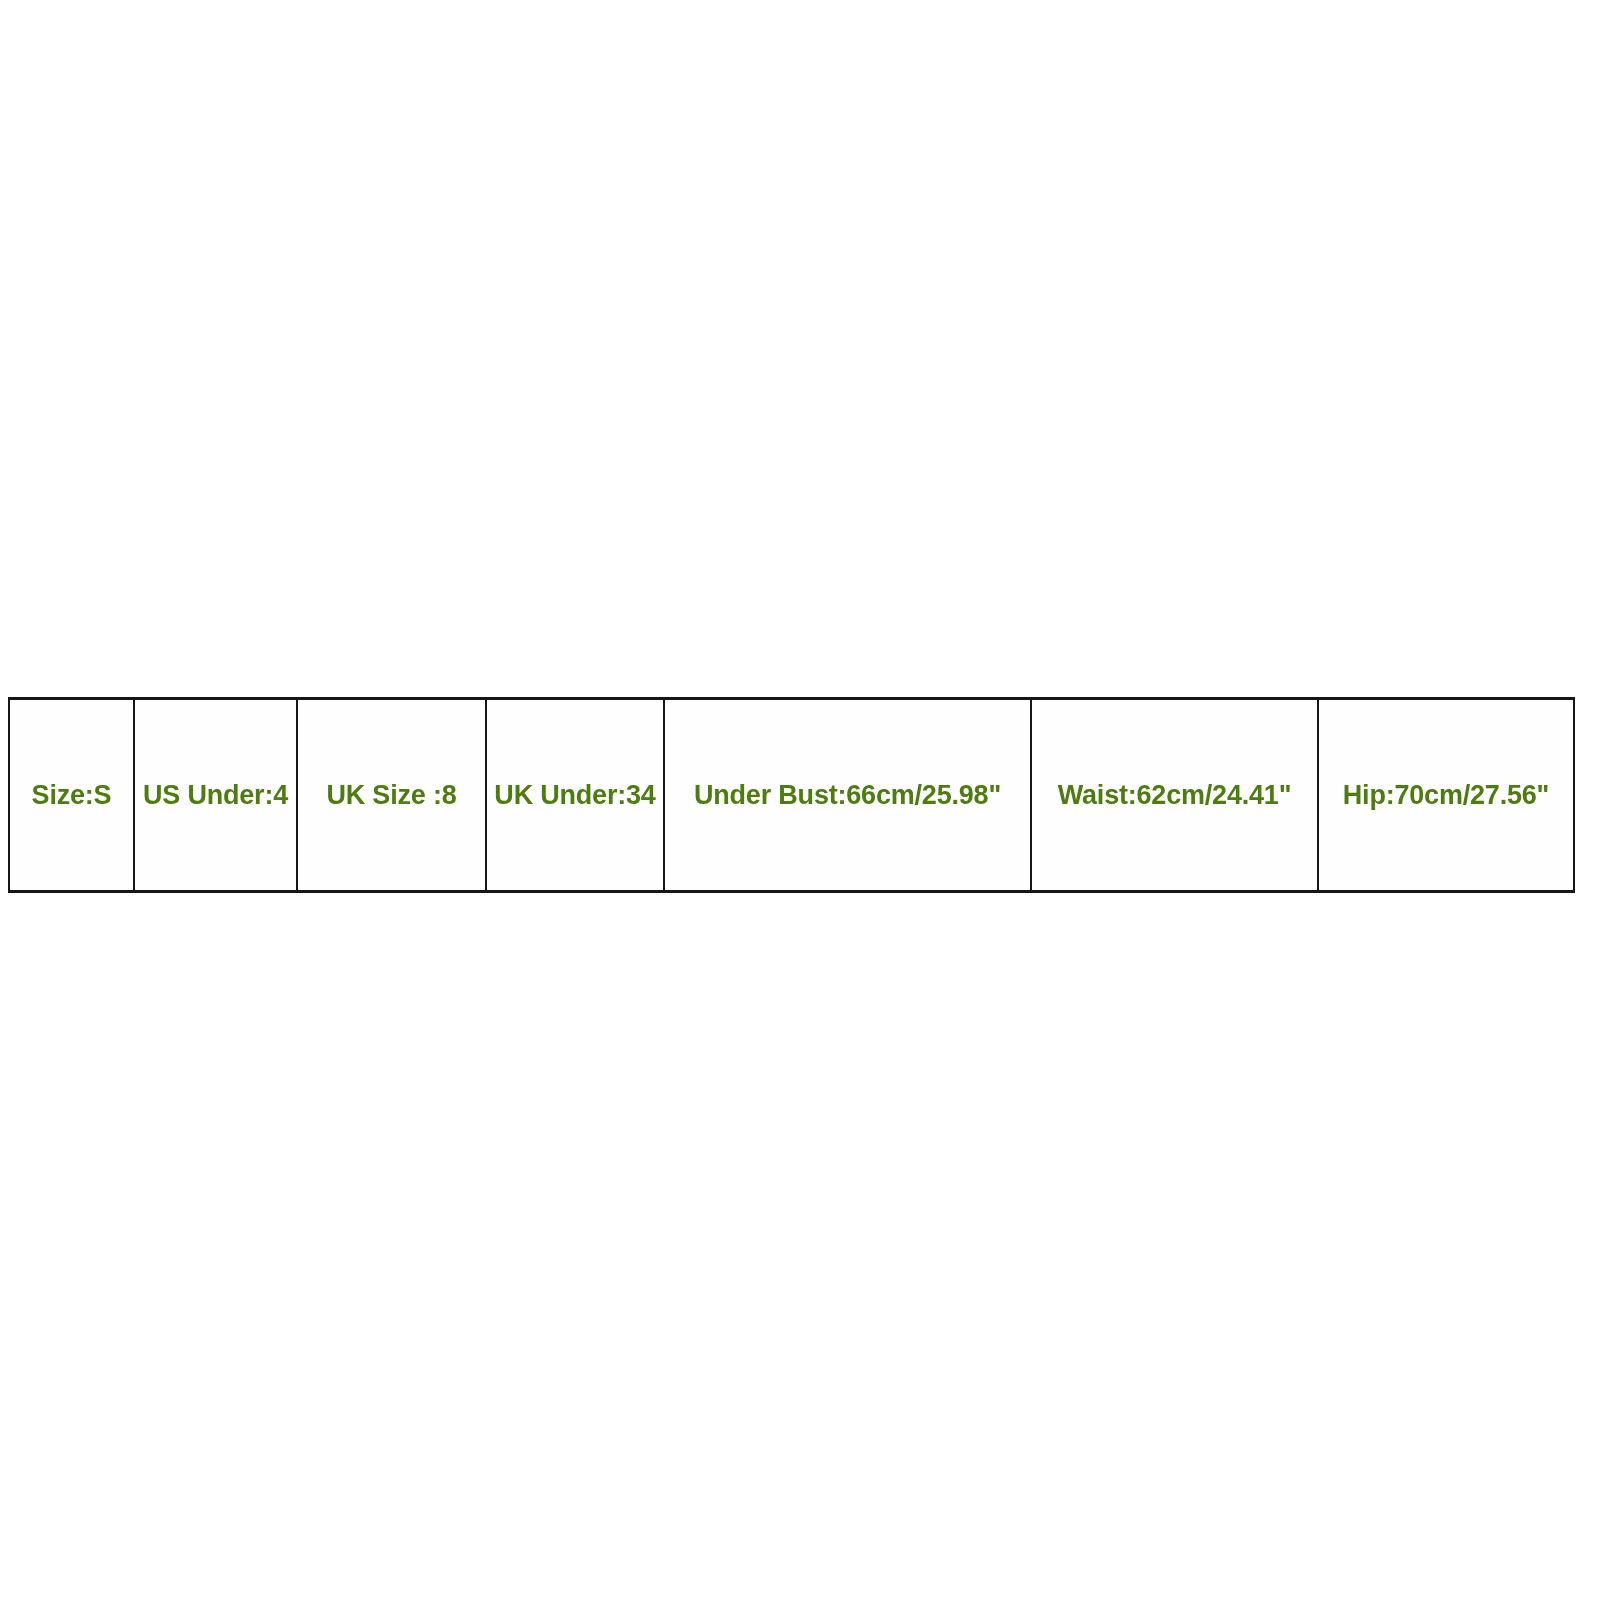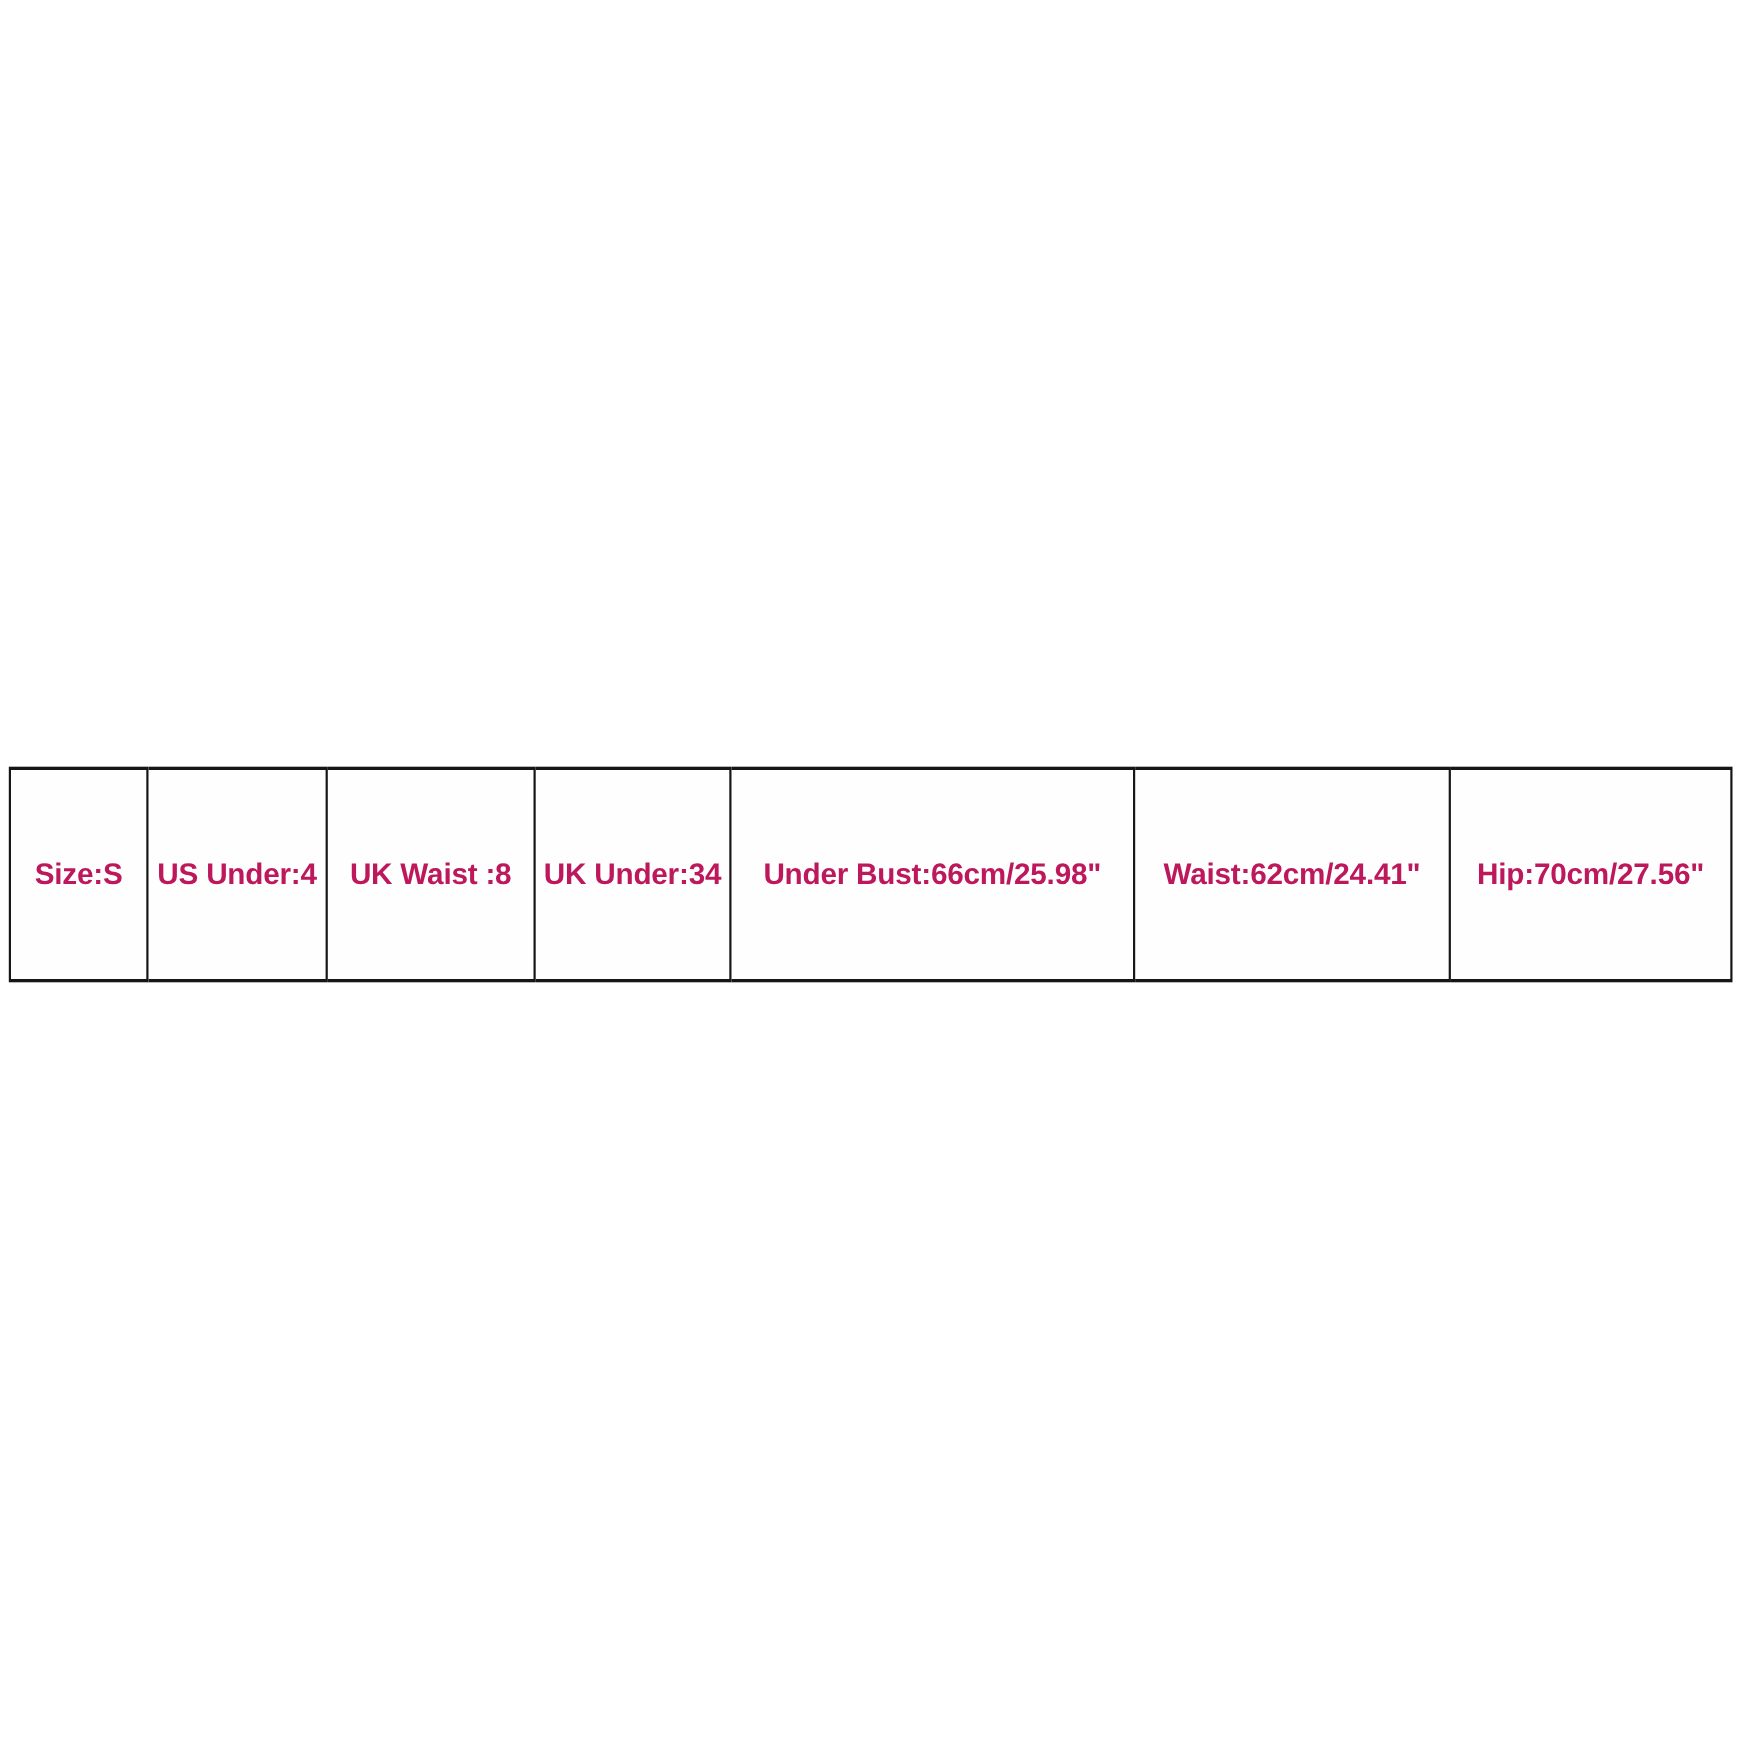"Size:S" table.size-chart td { color: #be185d -> #4d7c0f }
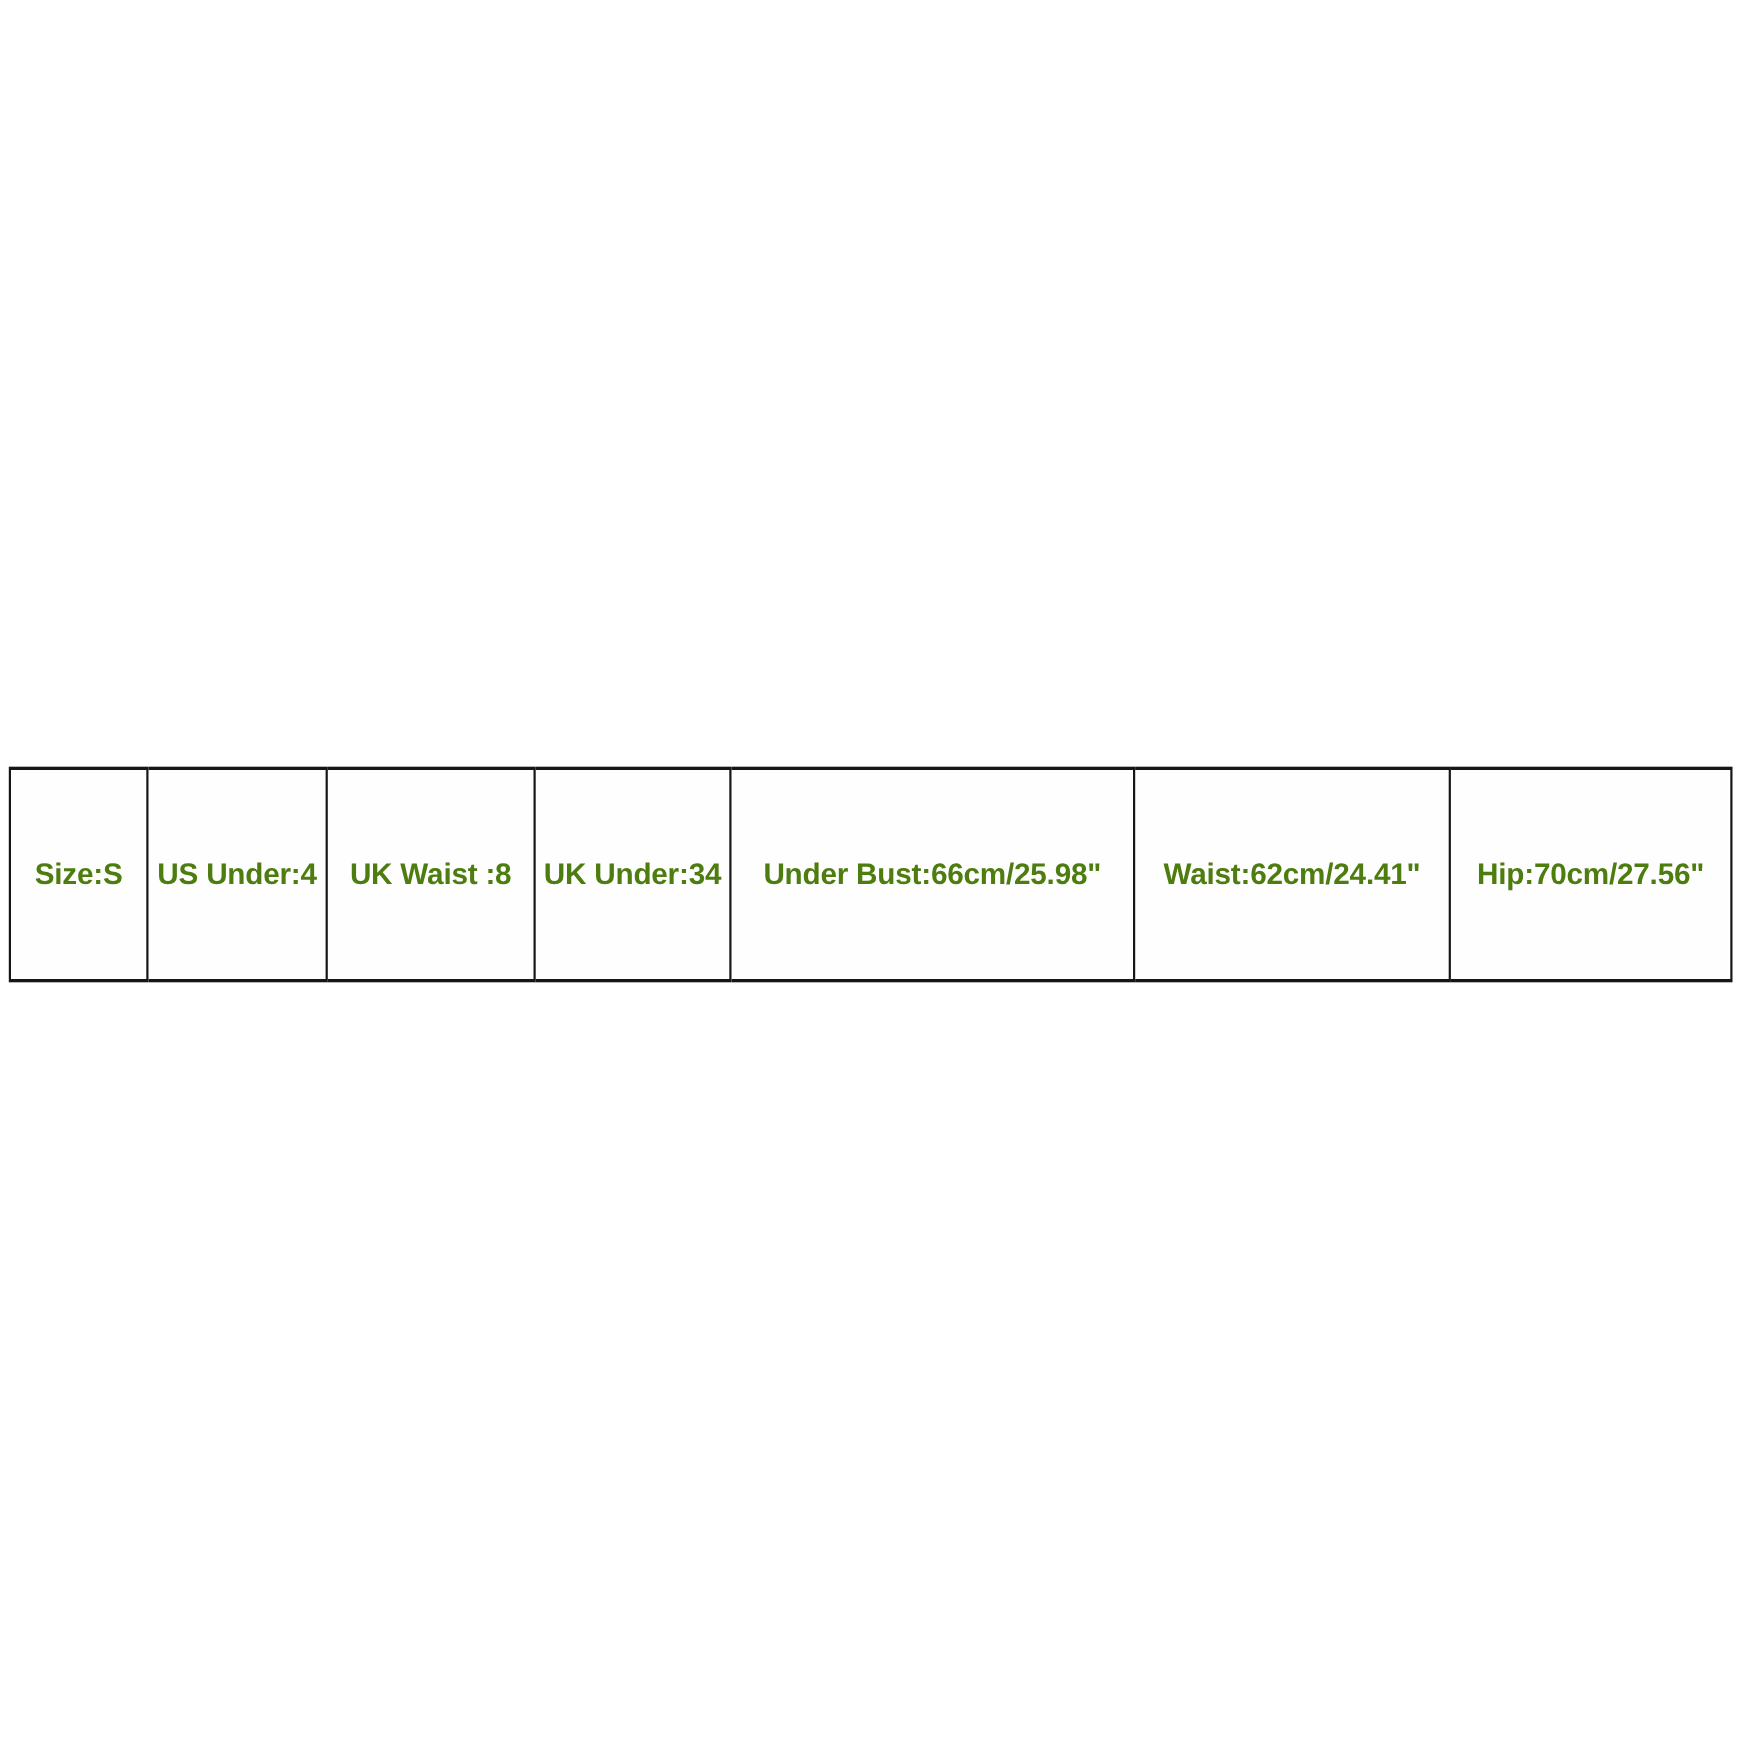"UK Waist :8" td { text: Waist -> Size }
